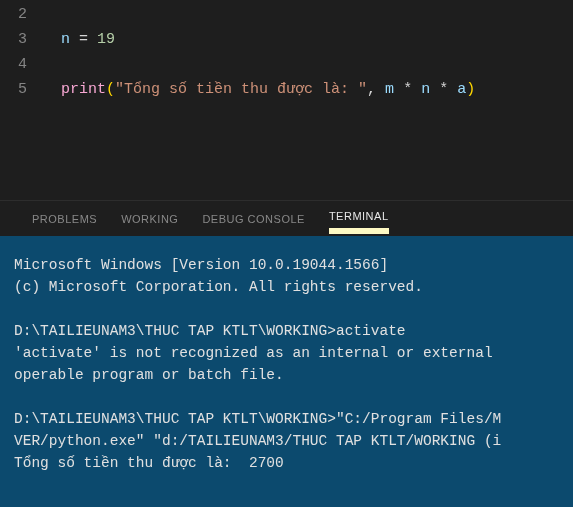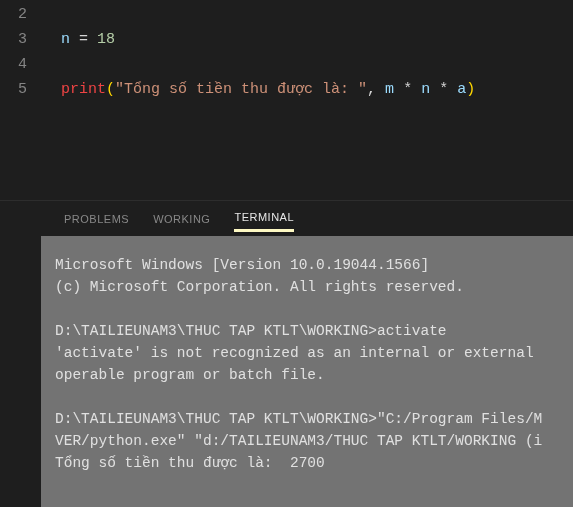"18" span.tok-num { text: 18 -> 19 }
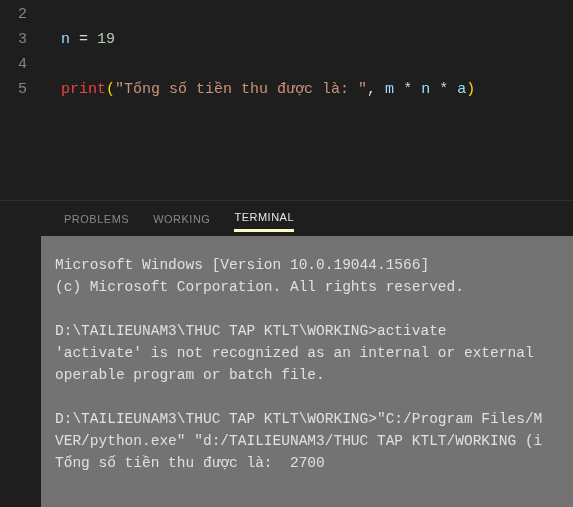"print" .tok-fn { color: #ef4444 -> #f9a8d4 }
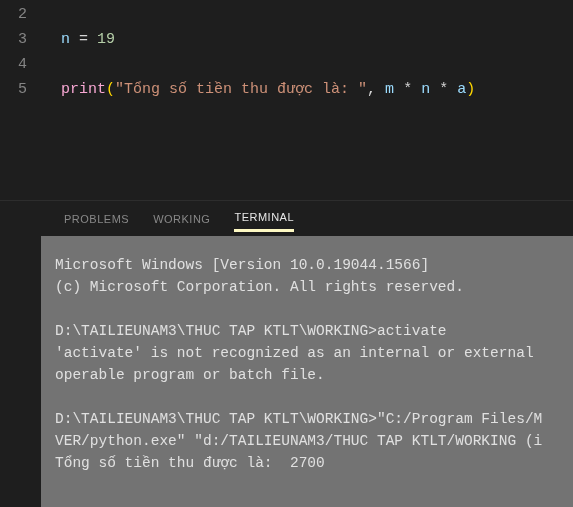"PROBLEMS" .panel-tabs { margin-left: 32px -> none }
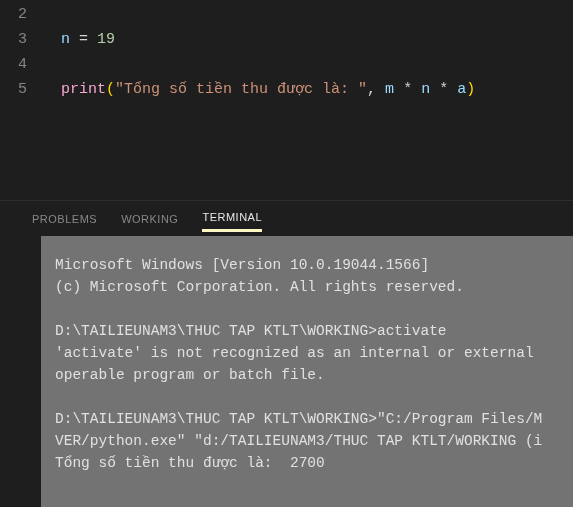"DEBUG CONSOLE" div.panel-tab { html: none -> <div>DEBUG CONSOLE</div> }
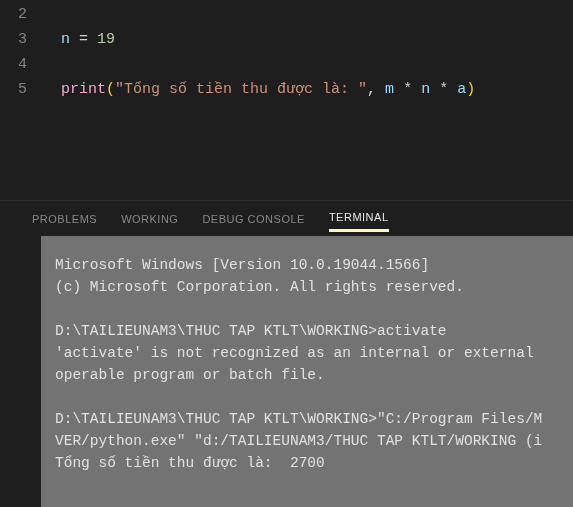"TERMINAL" .panel-tab.active { border-bottom: 3px solid #fef9c3 -> 6px solid #fef9c3 }
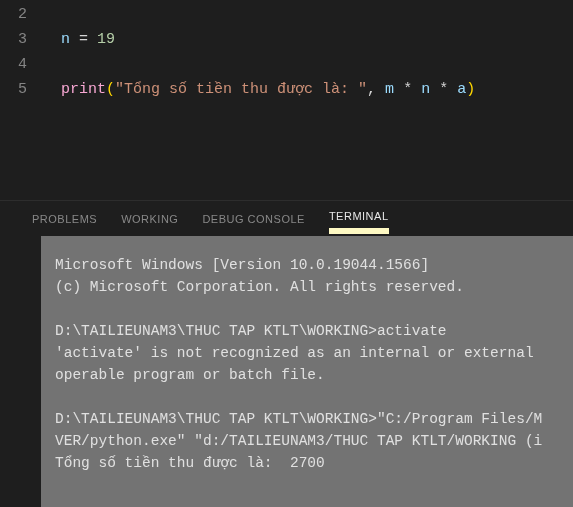"Microsoft Windows [Version" .terminal { background: #737373 -> #0c4a6e; margin-left: 41px -> none }
